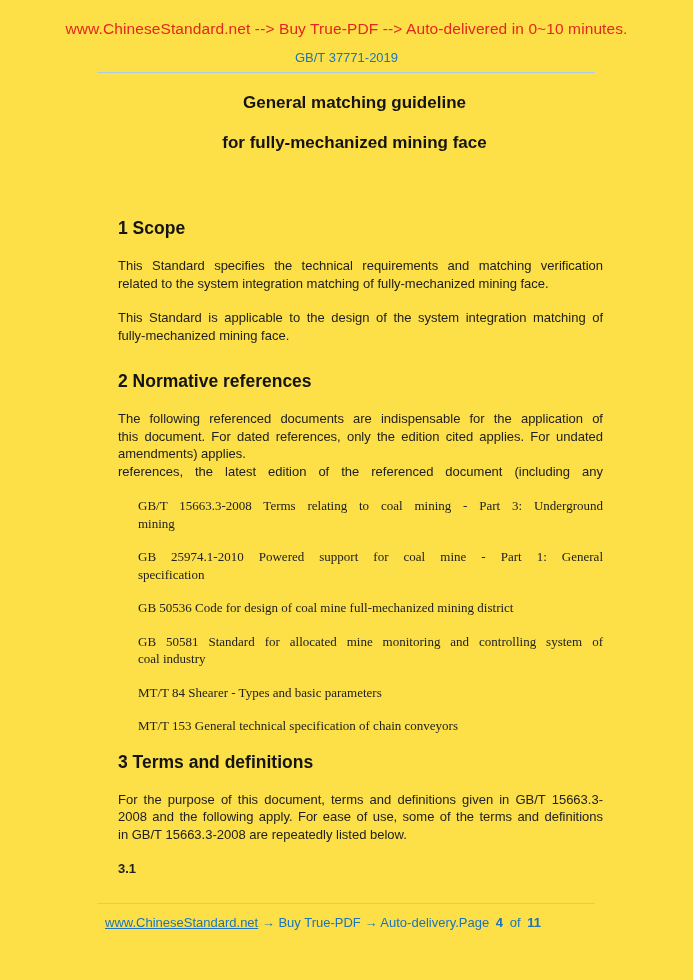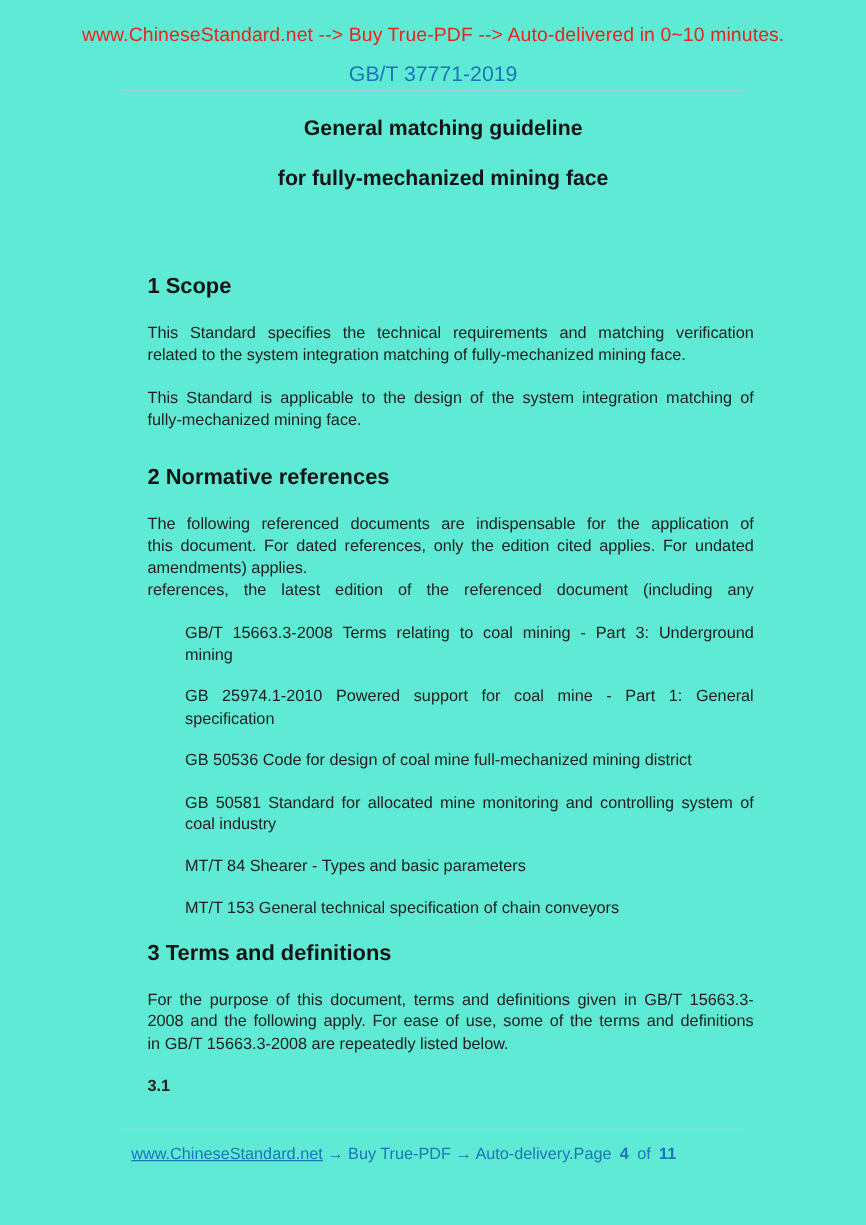"www.ChineseStandard.net --> Buy True-PDF" .page { background: #5eead4 -> #fde047 }
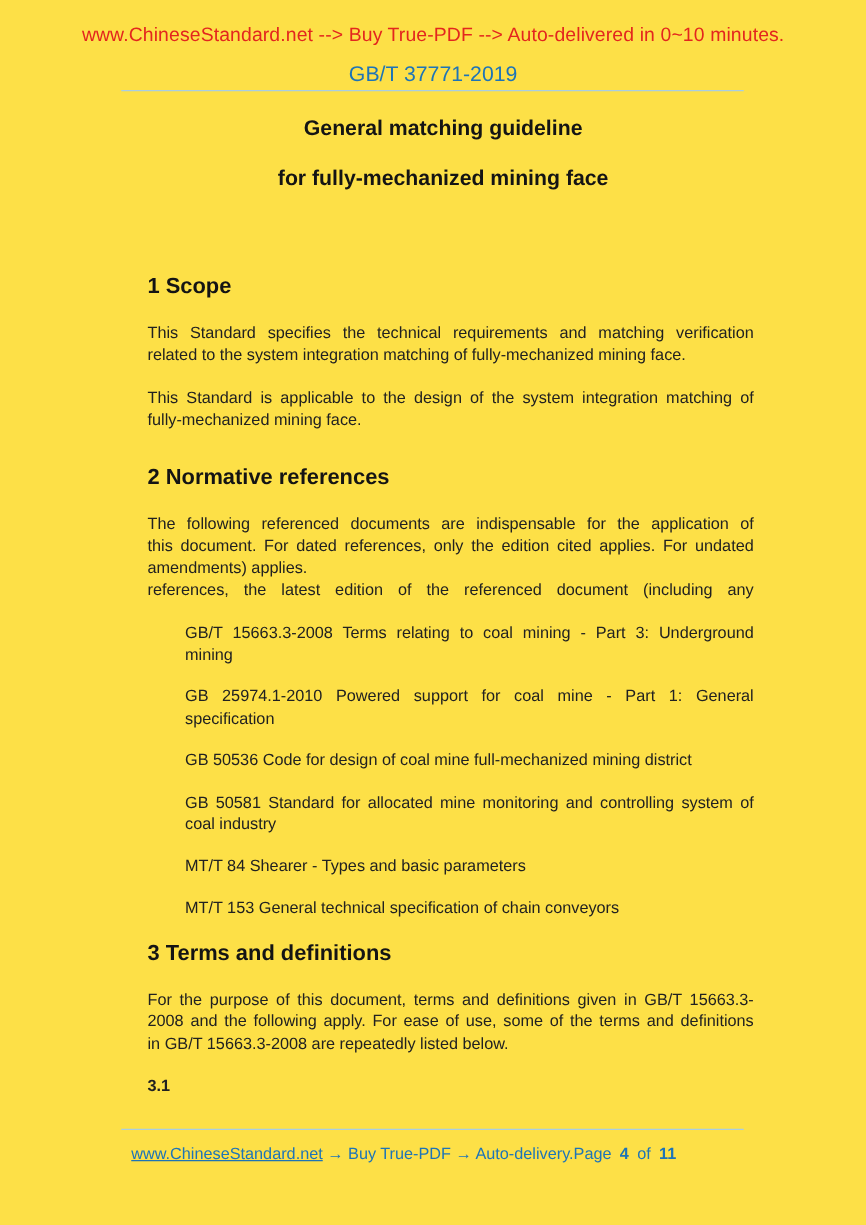"GB/T 37771-2019" .doc-code { font-size: 17px -> 13px }
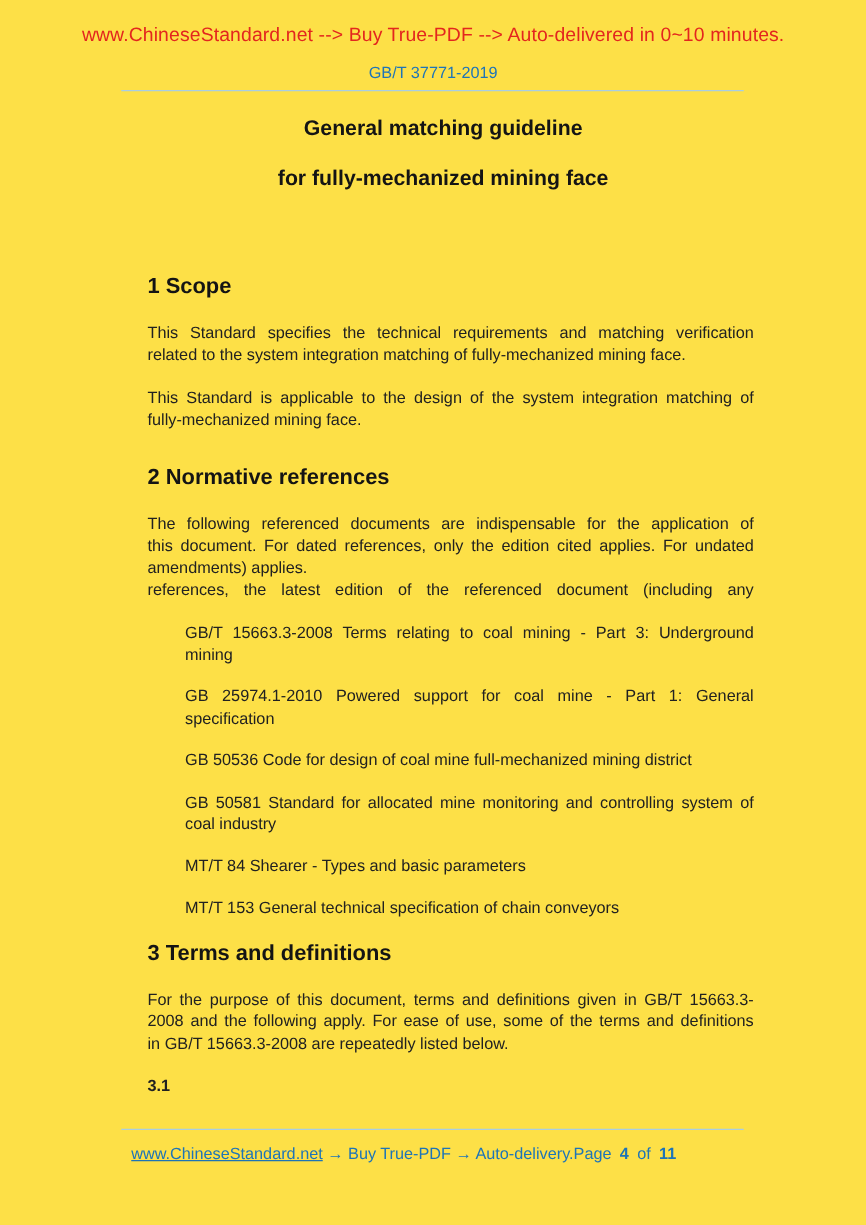"GB/T 15663.3-2008 Terms relating to" .para.ref { font-family: none -> Liberation Serif, serif; margin-left: 30px -> 20px }
